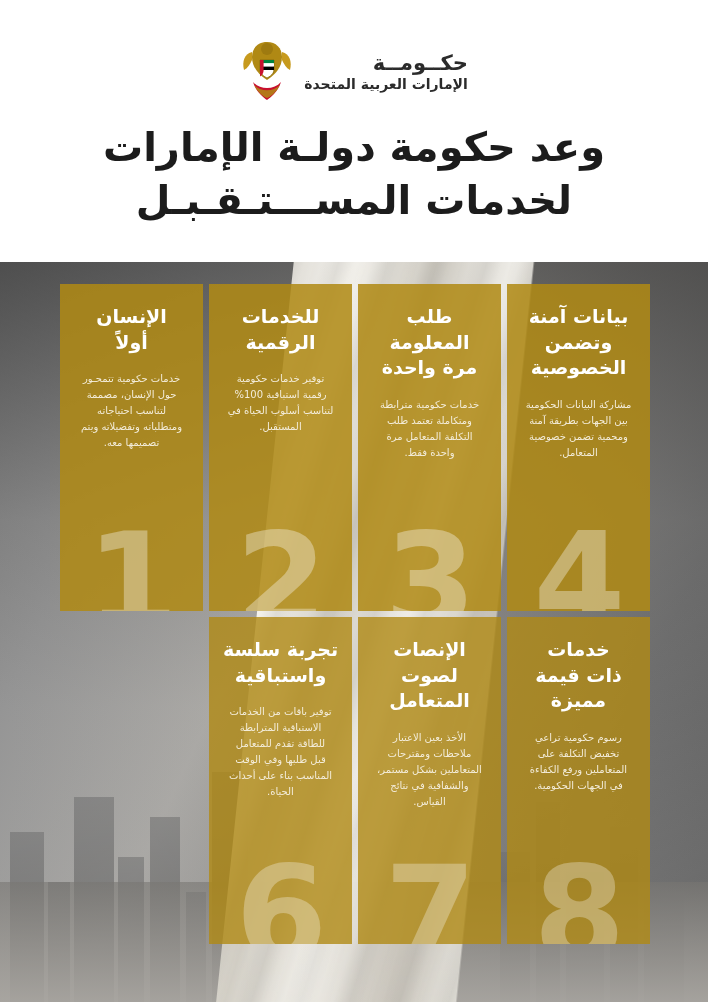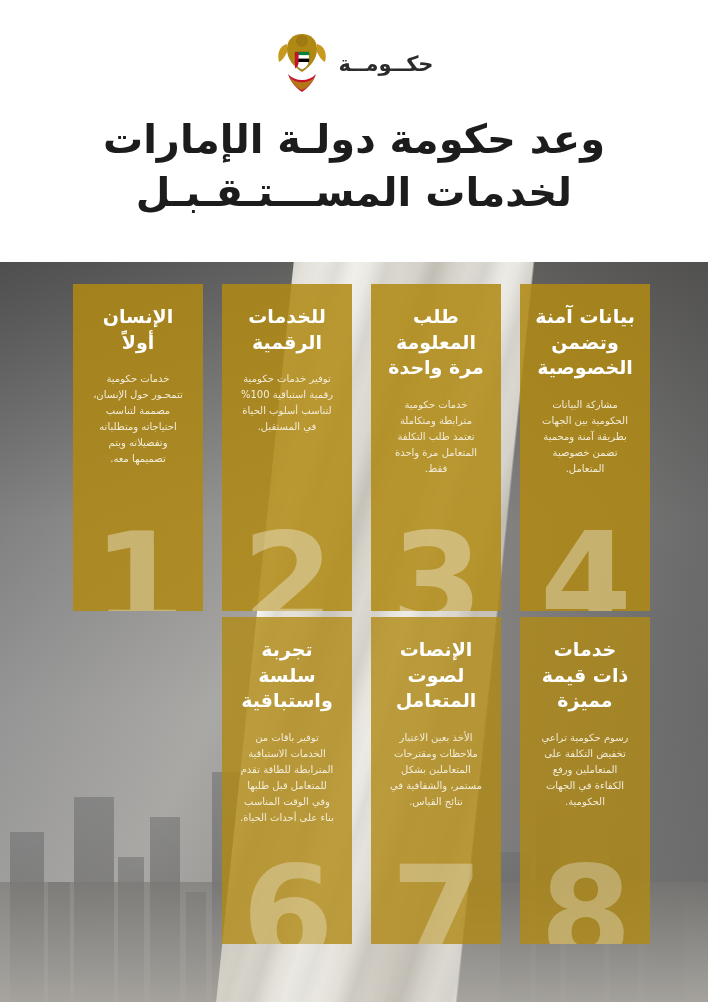"حكــومــة" .emblem-row { padding-top: 28px -> 36px }
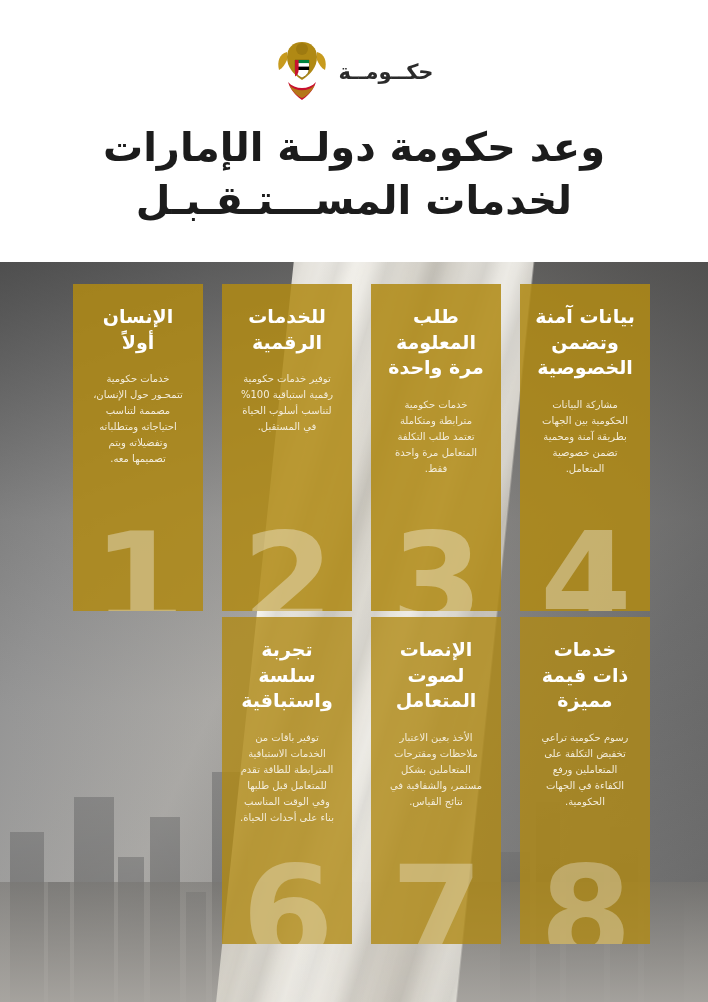"الإمارات العربية المتحدة" div.line2 { html: none -> <div>الإمارات العربية المتحدة</div> }
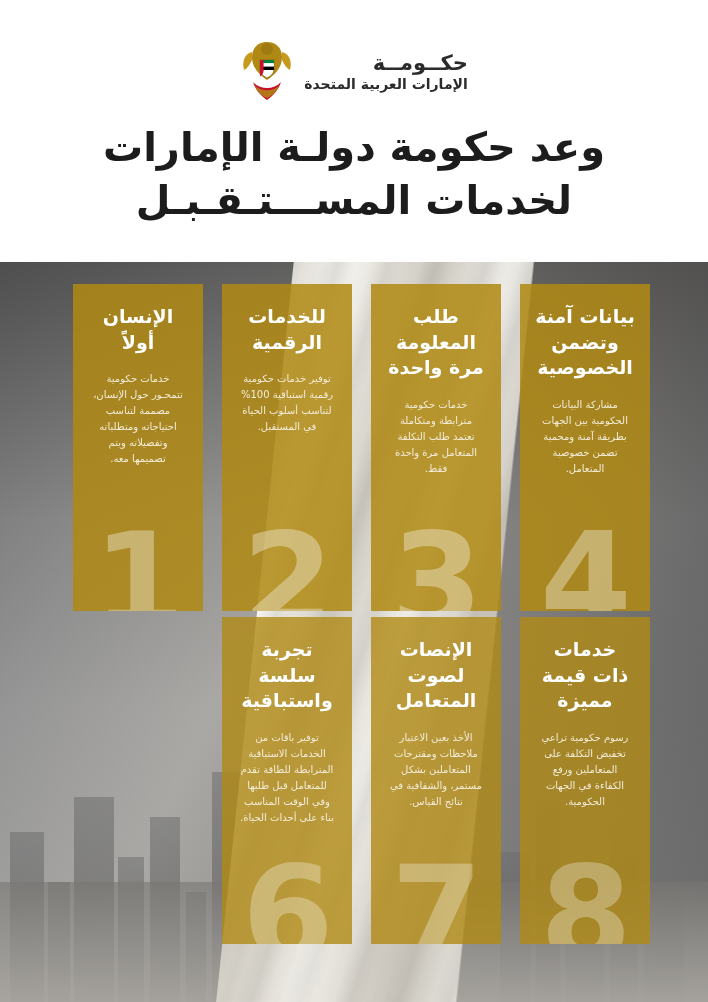"الإنسان" .card { margin-left: 13px -> none }
